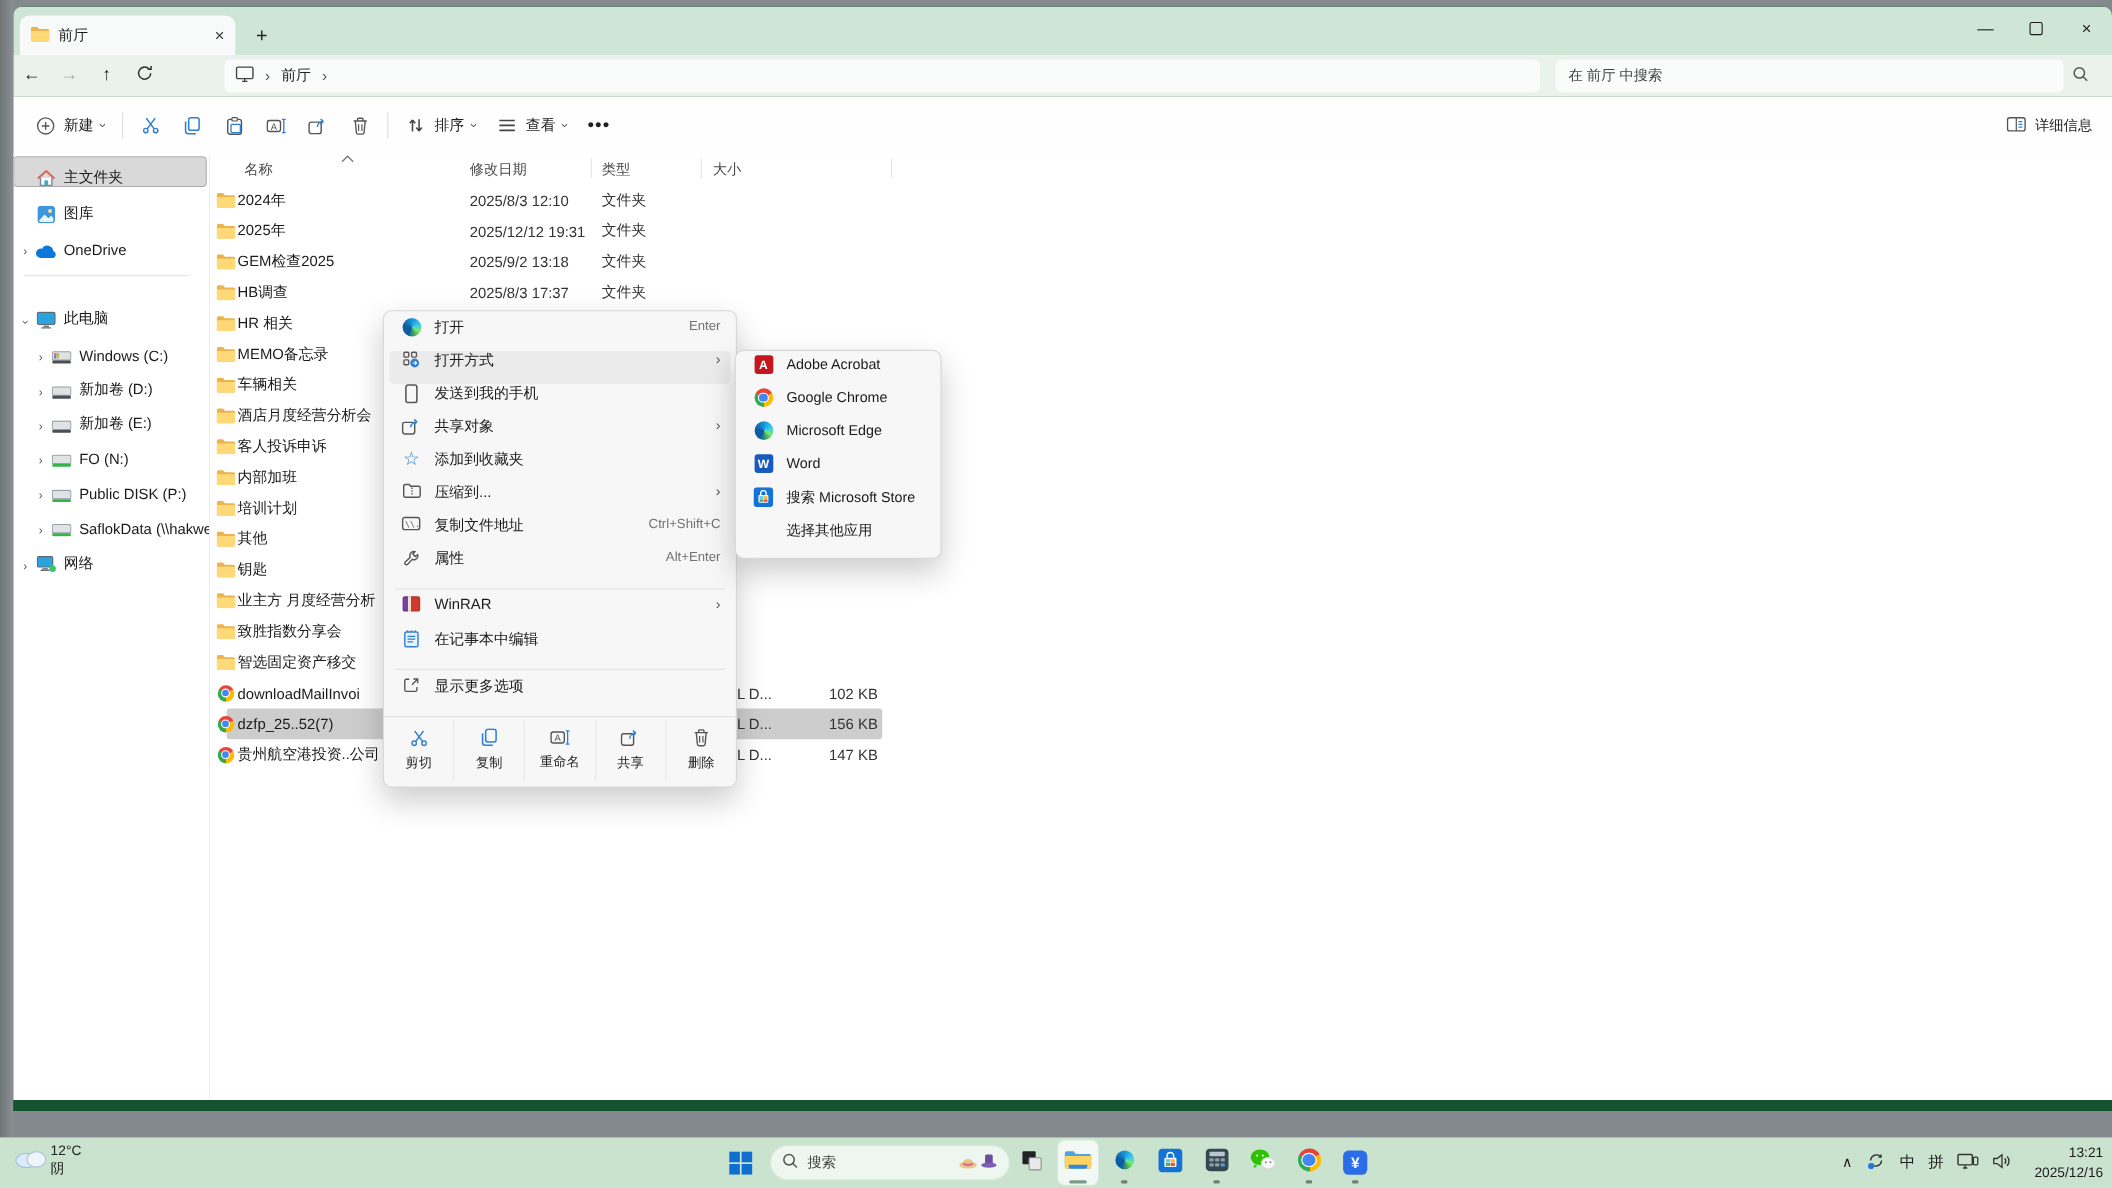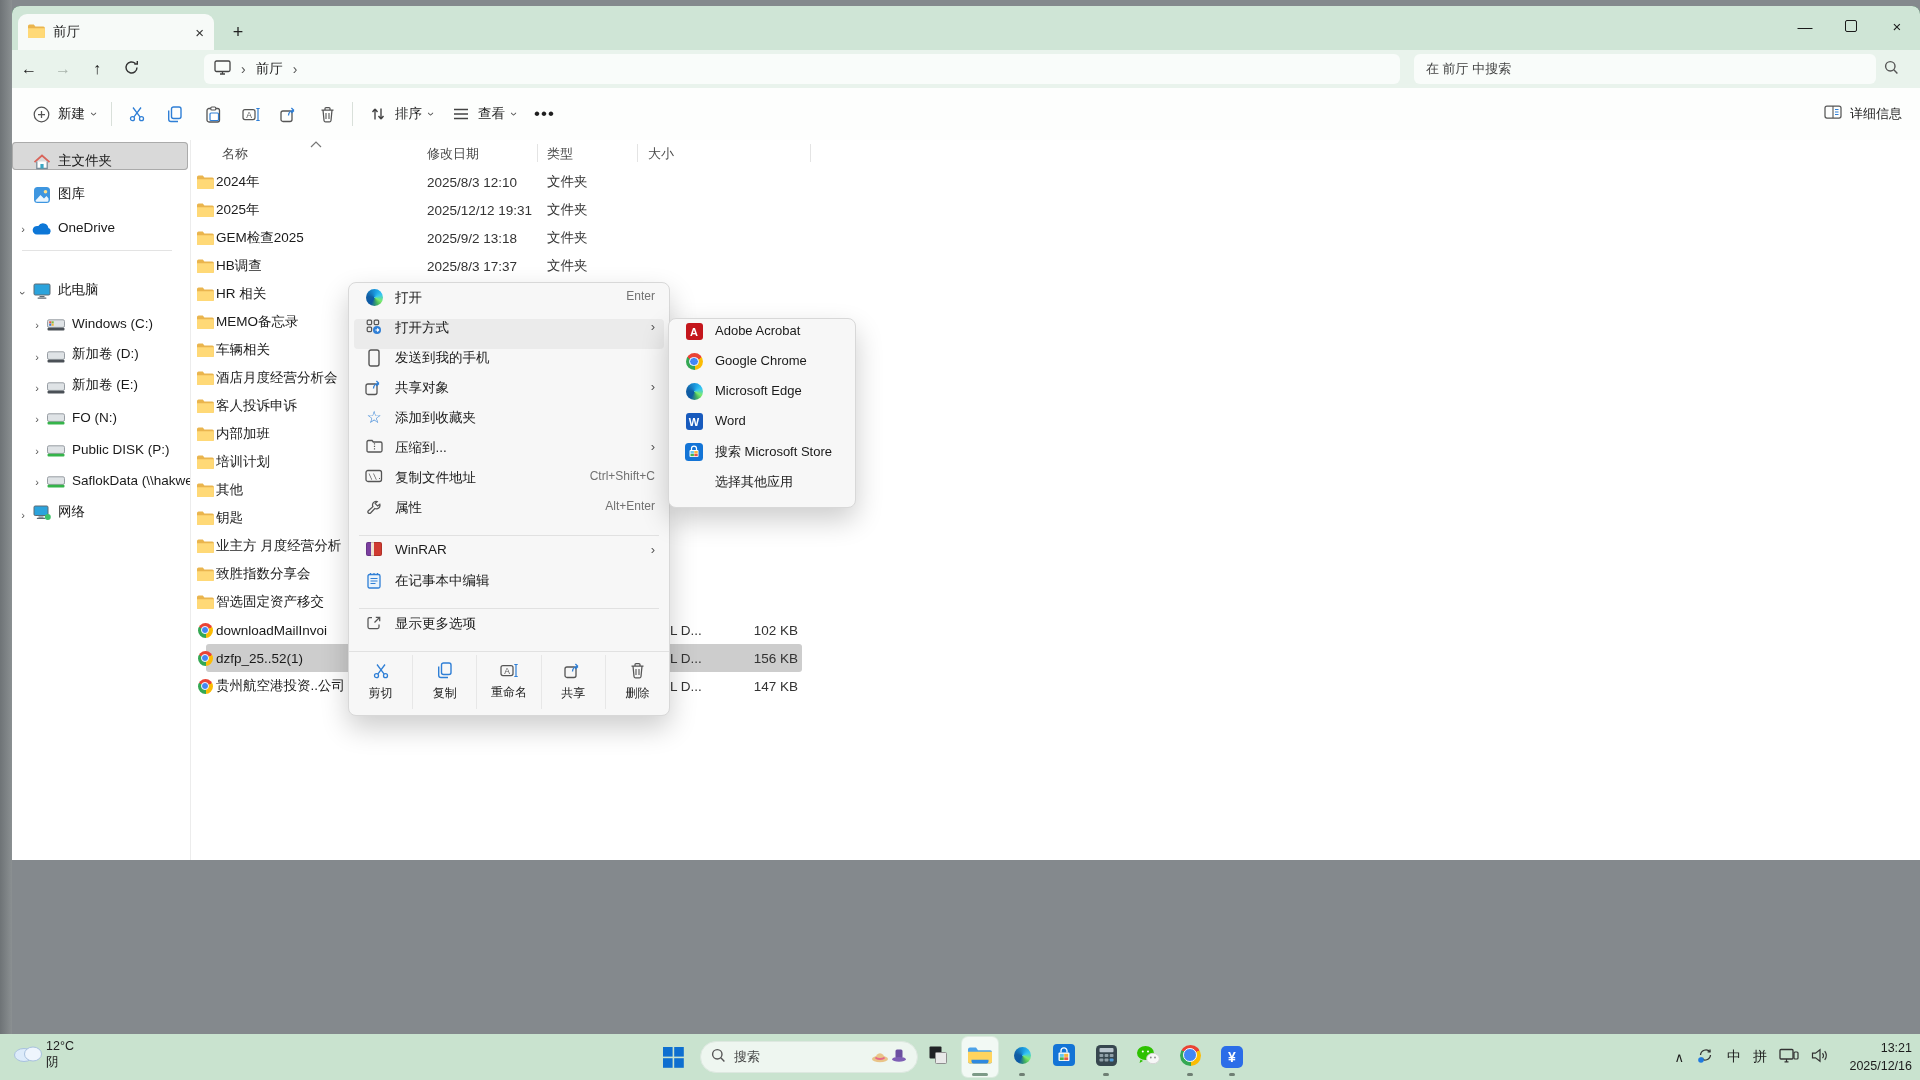"前厅" .window { height: 854px -> 1004px }
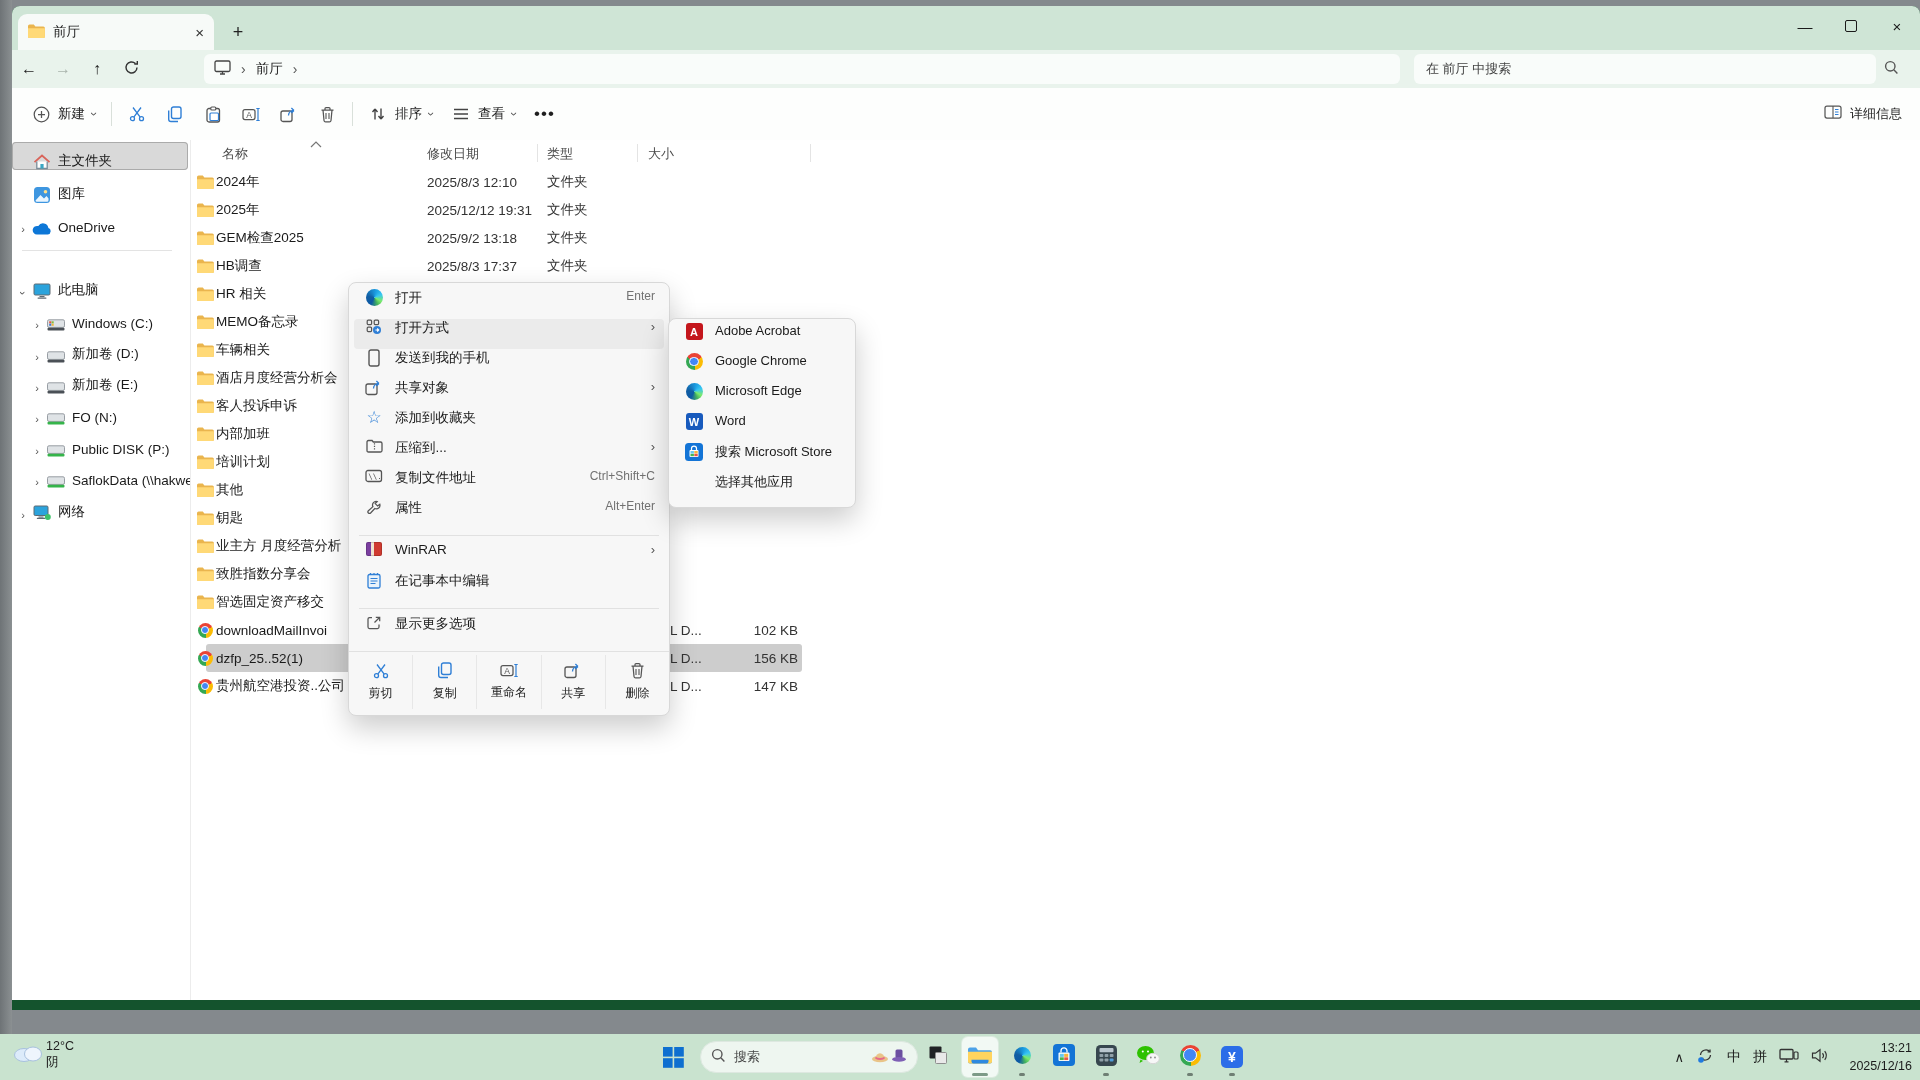"详细信息" .tb-details { align-items: flex-start -> flex-end }
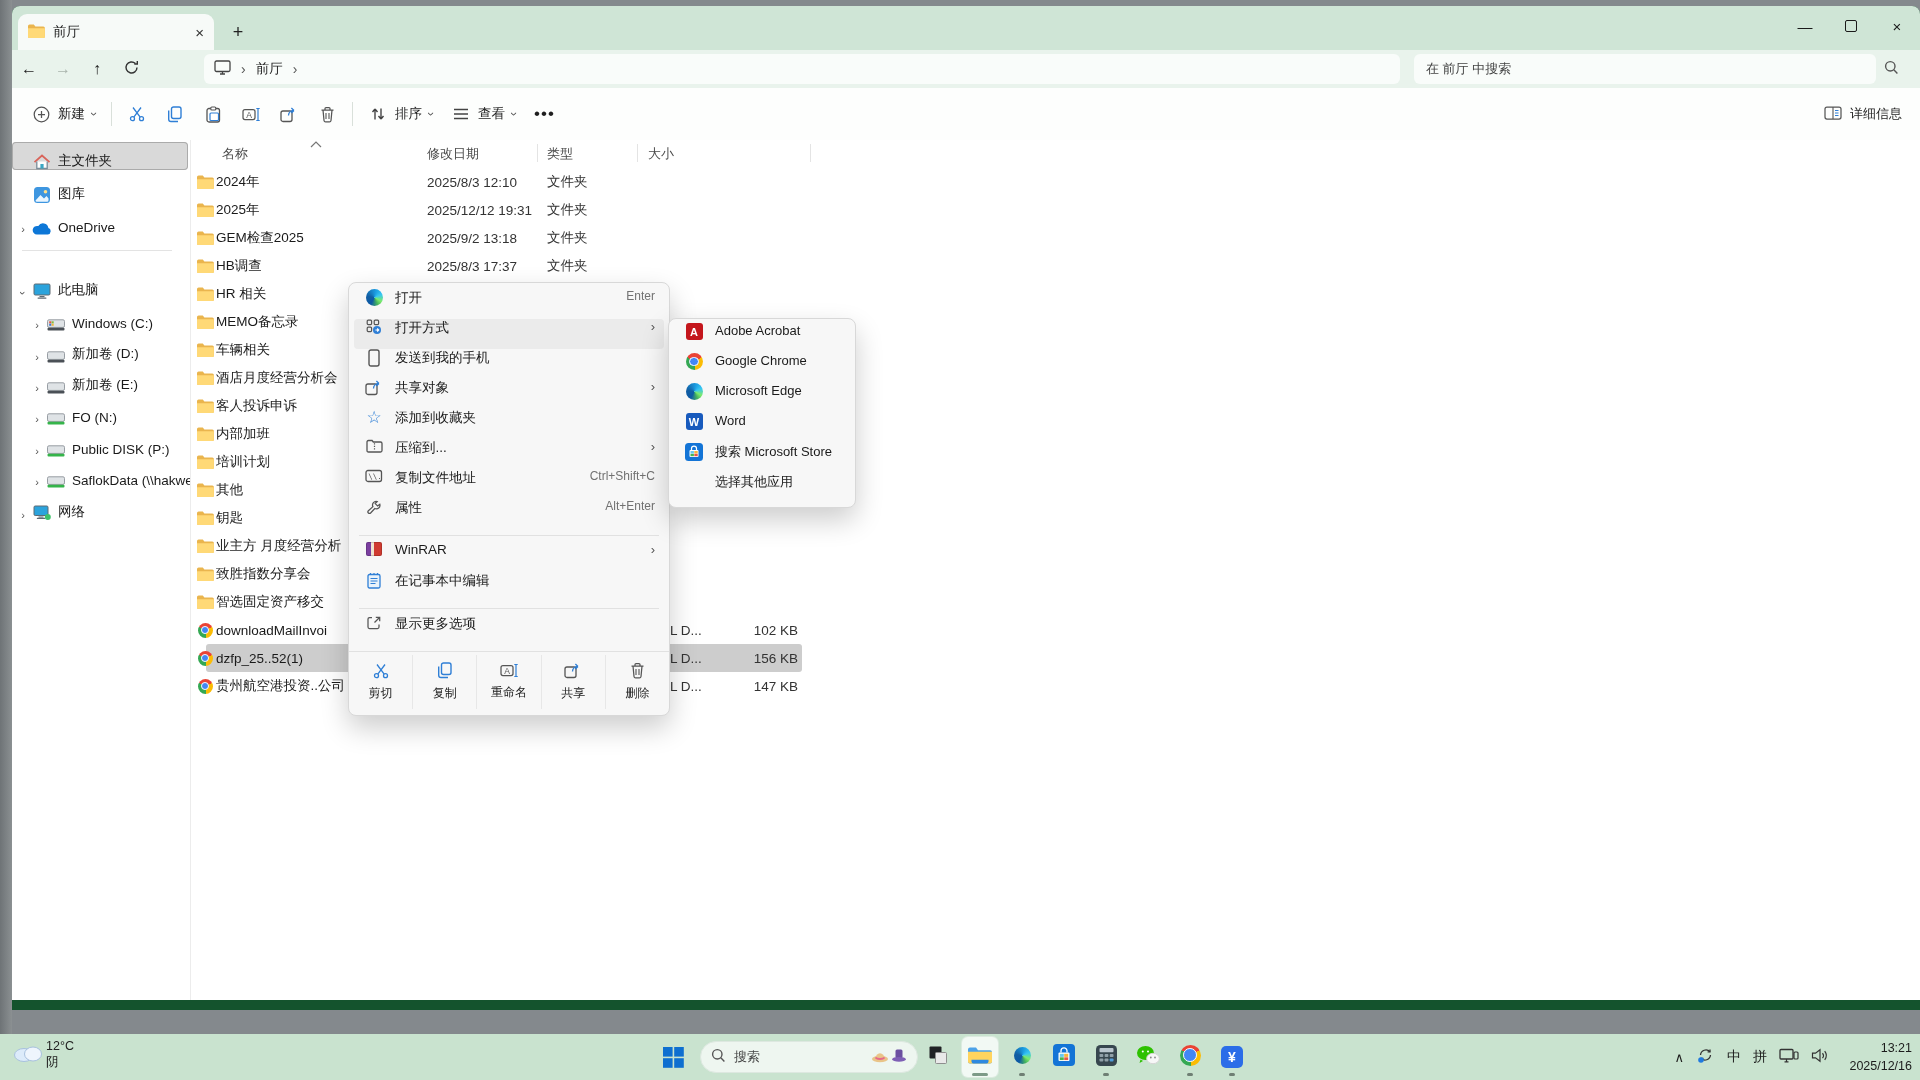"dzfp_25..52(1)" div.fcell { text: 1 -> 7 }
